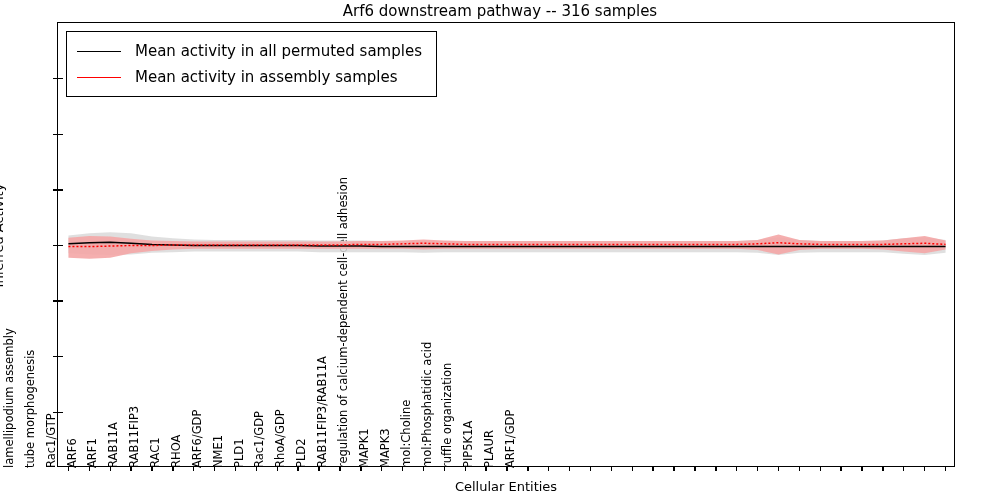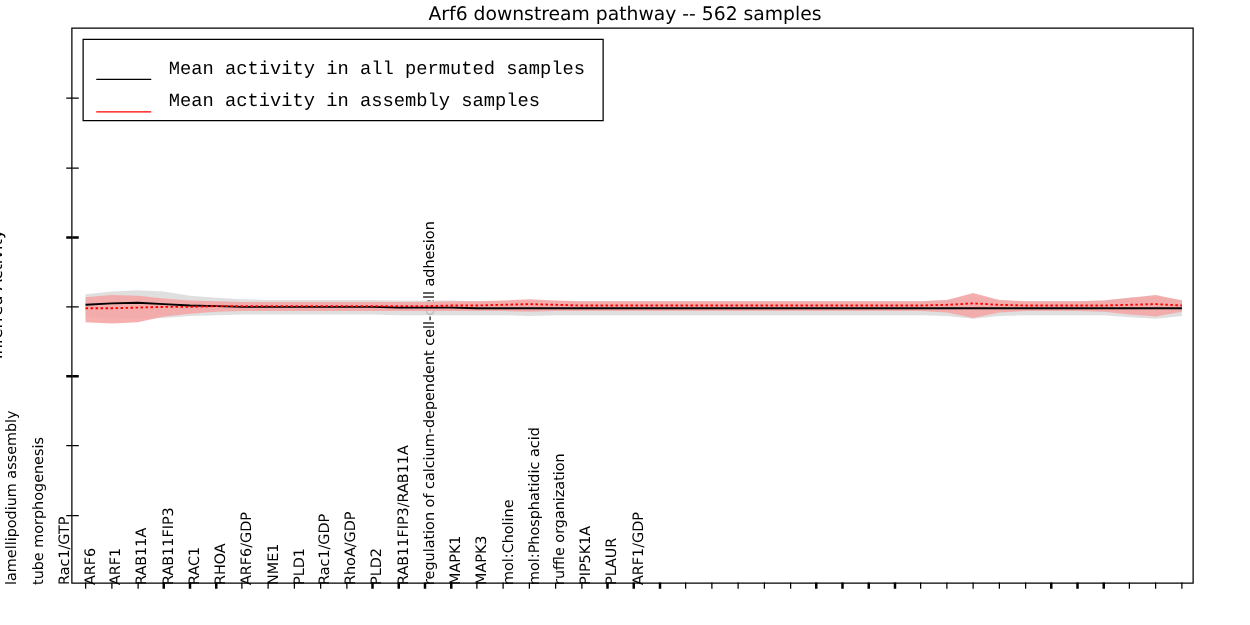"Arf6 downstream pathway -- 562" div.chart-title { text: 562 -> 316 }
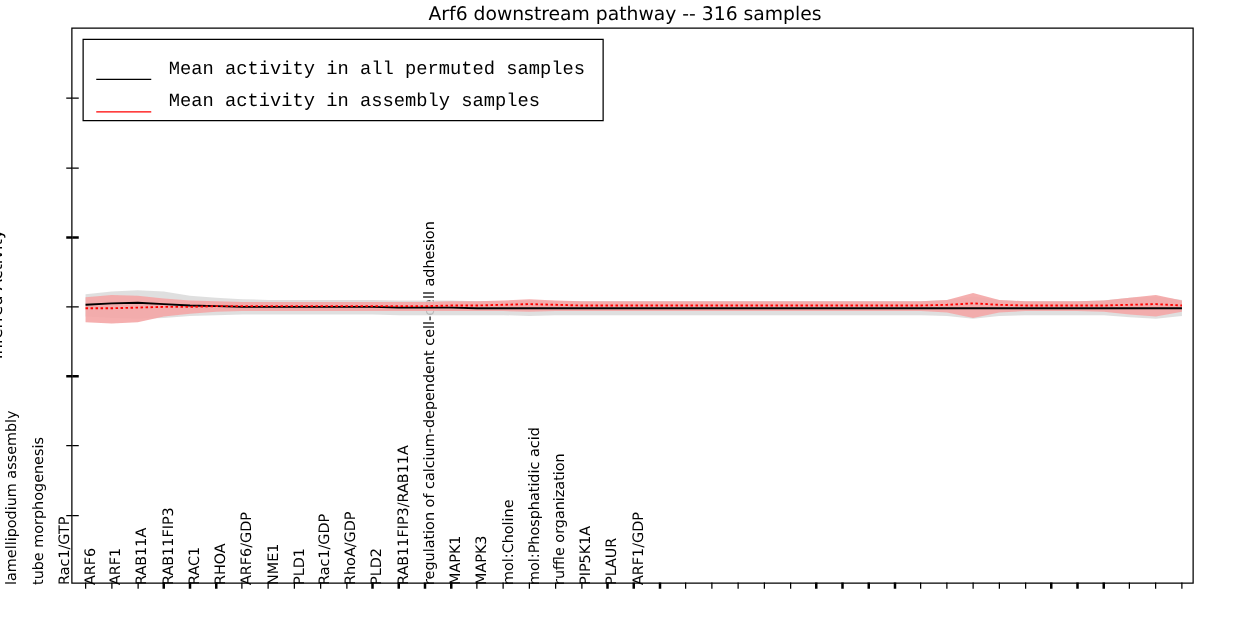"Mean activity in all permuted" .legend-row { align-items: flex-end -> center; font-family: Liberation Mono, monospace -> none }
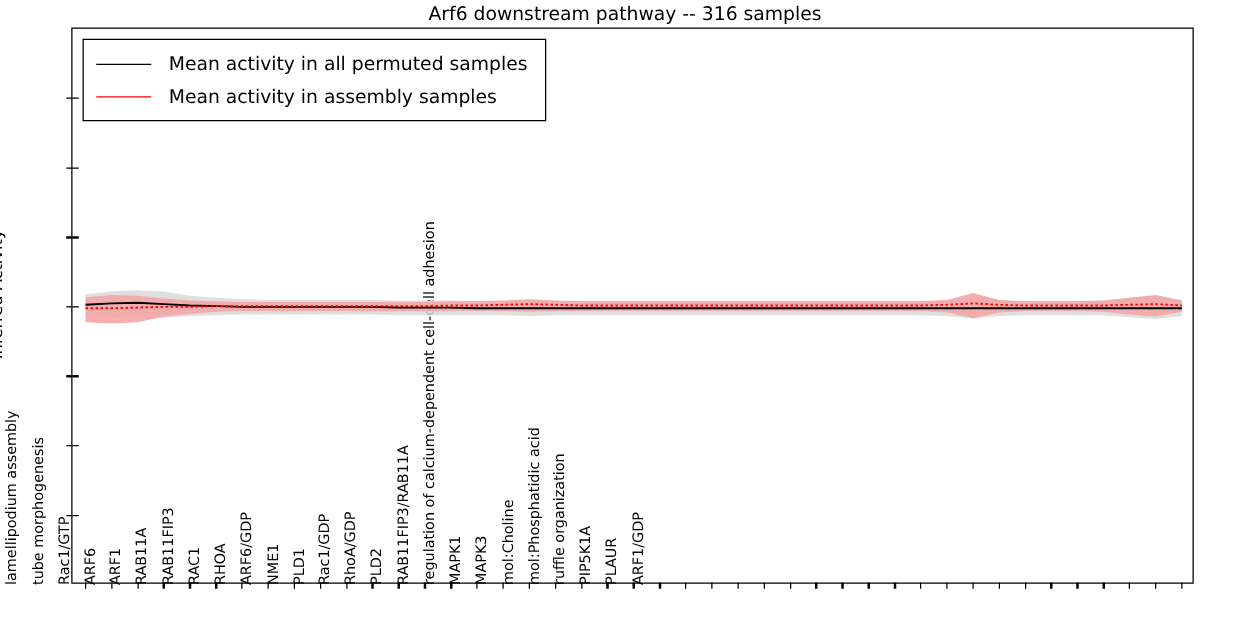"Cellular Entities" div.xlabel { html: none -> <div>Cellular Entities</div> }
